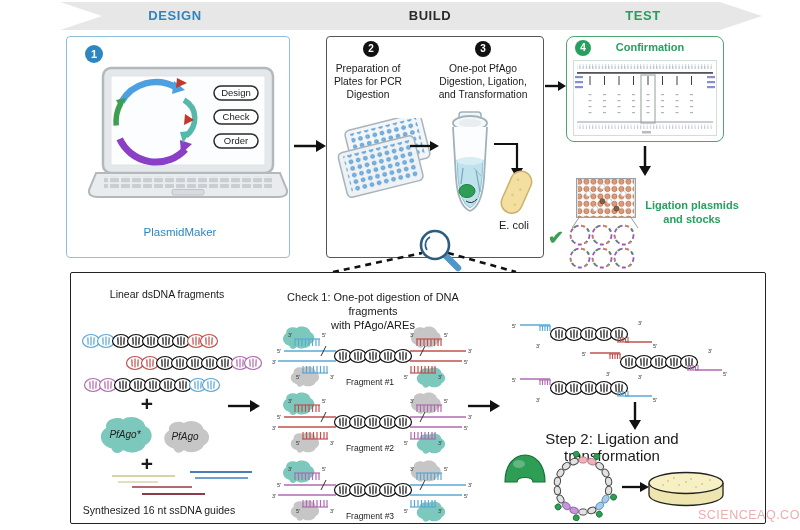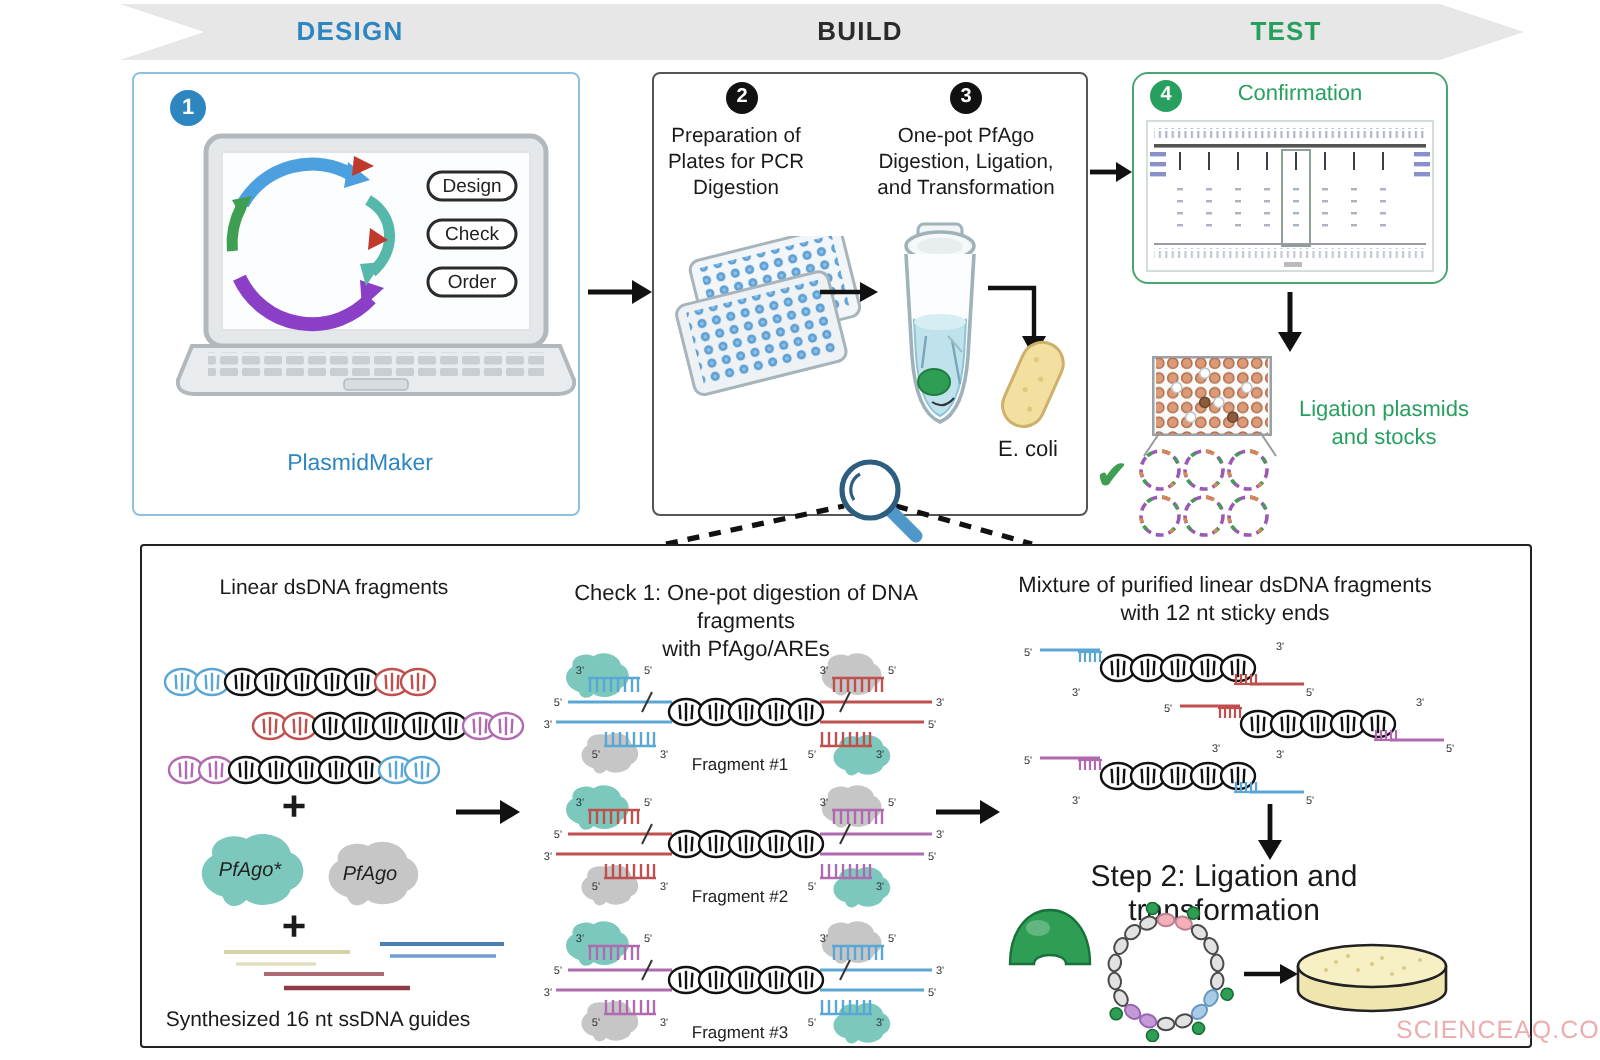"Confirmation" .green { font-weight: none -> bold }
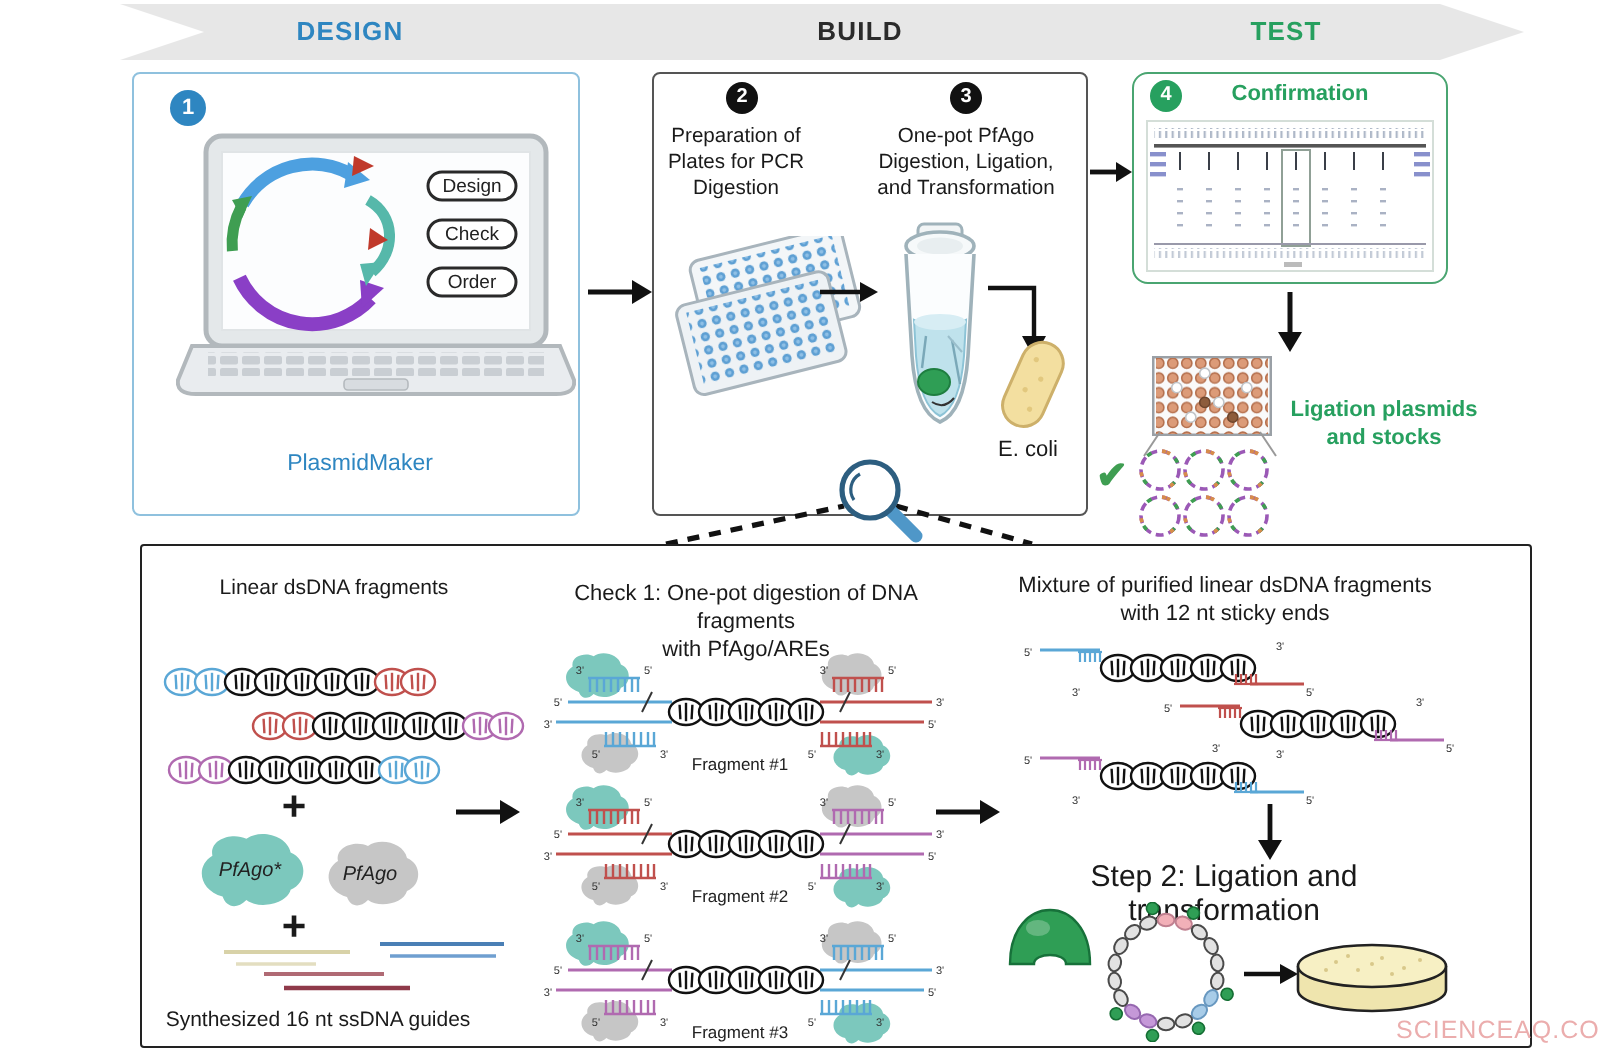"Mixture of purified linear dsDNA" div.abs { html: <div> <span>Mixture of purified linear dsDNA fragments</span> <span>with 12 nt sticky ends</span> </div> -> none }
